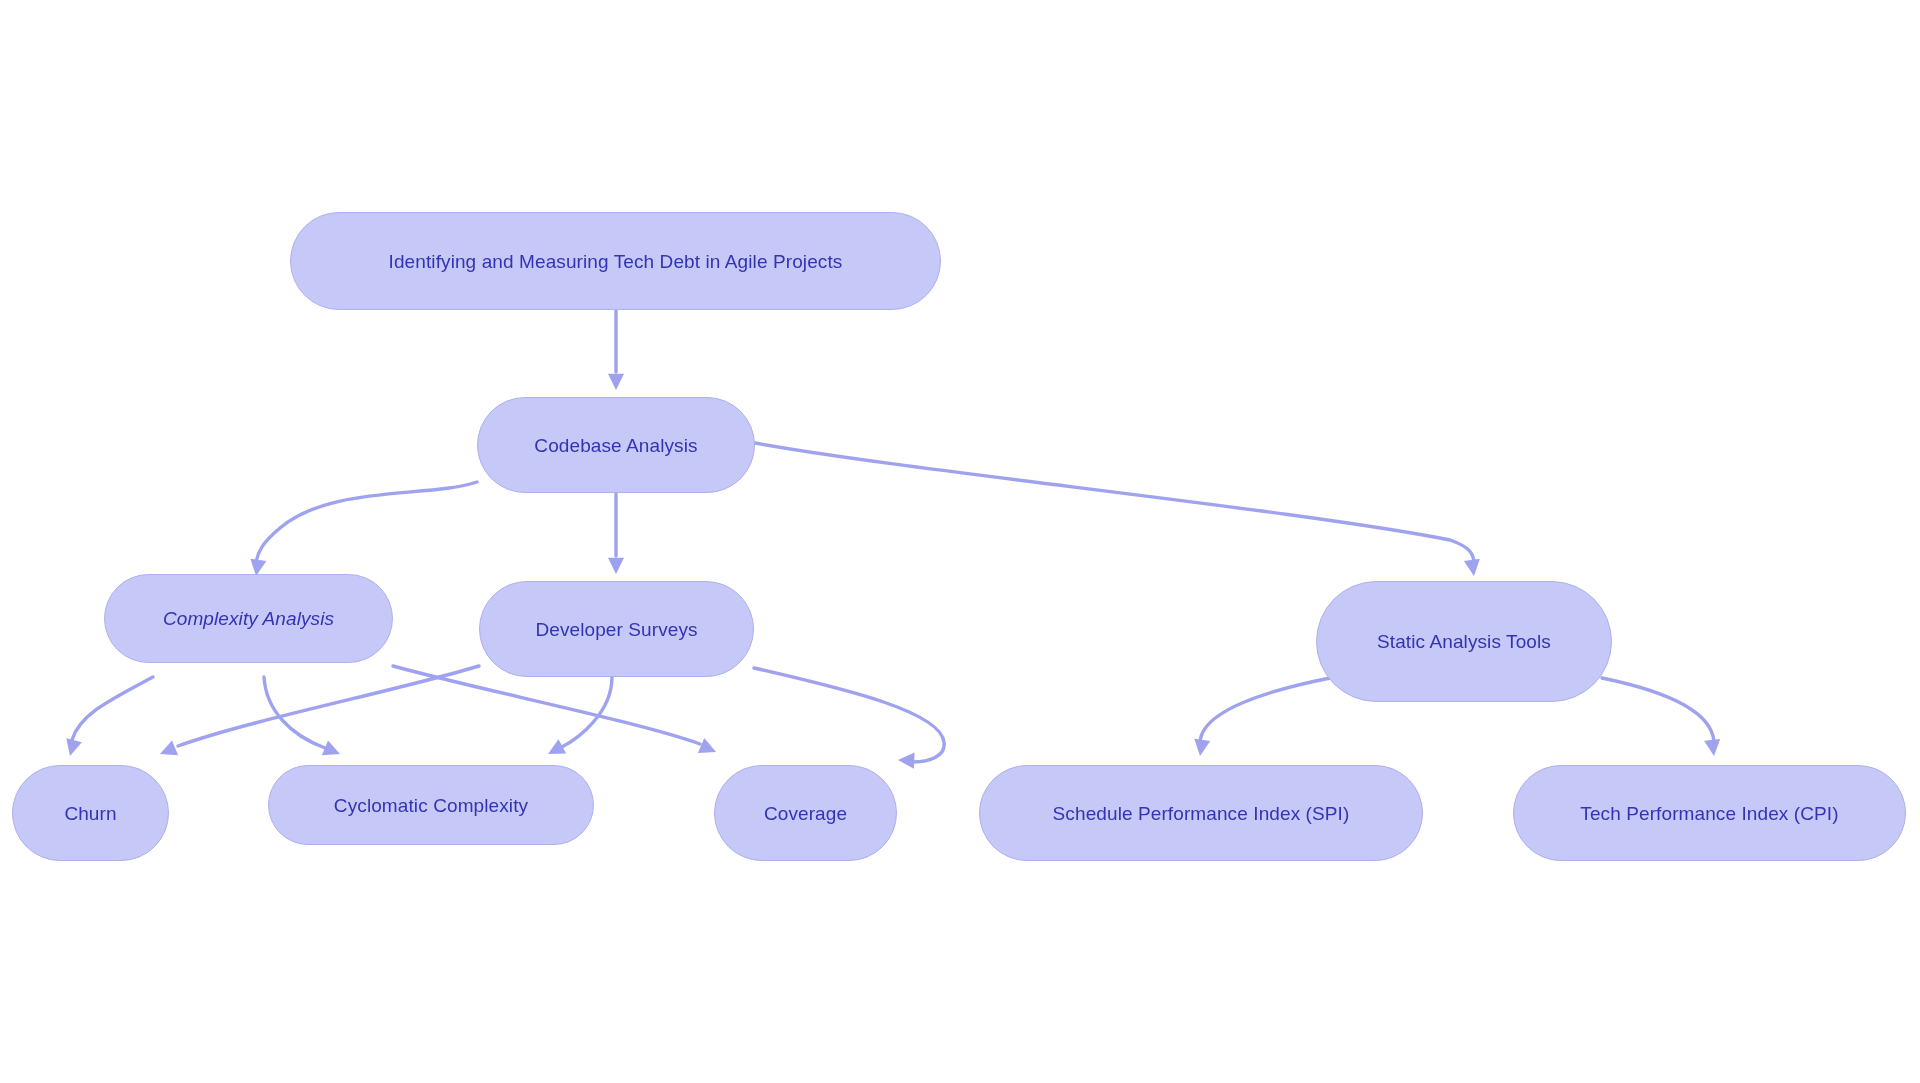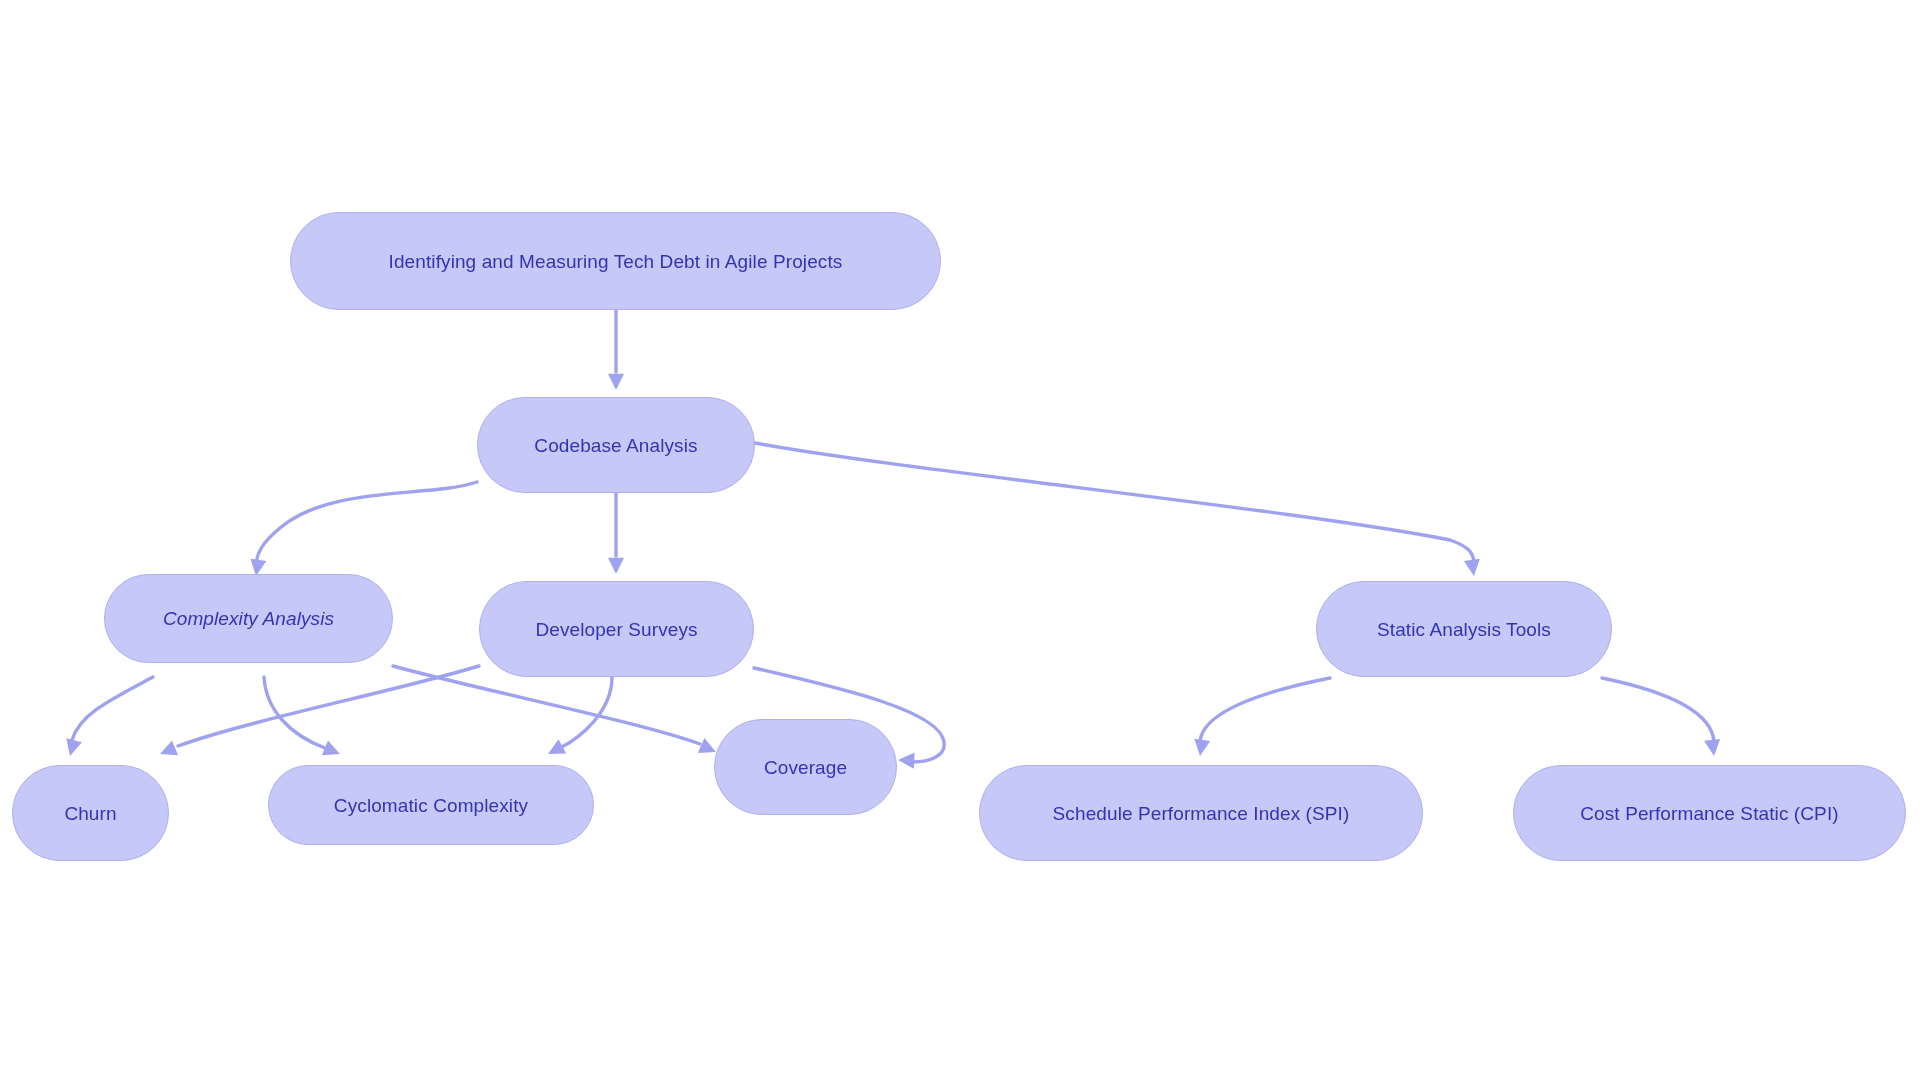"Static Analysis Tools" div.node { height: 96px -> 121px }
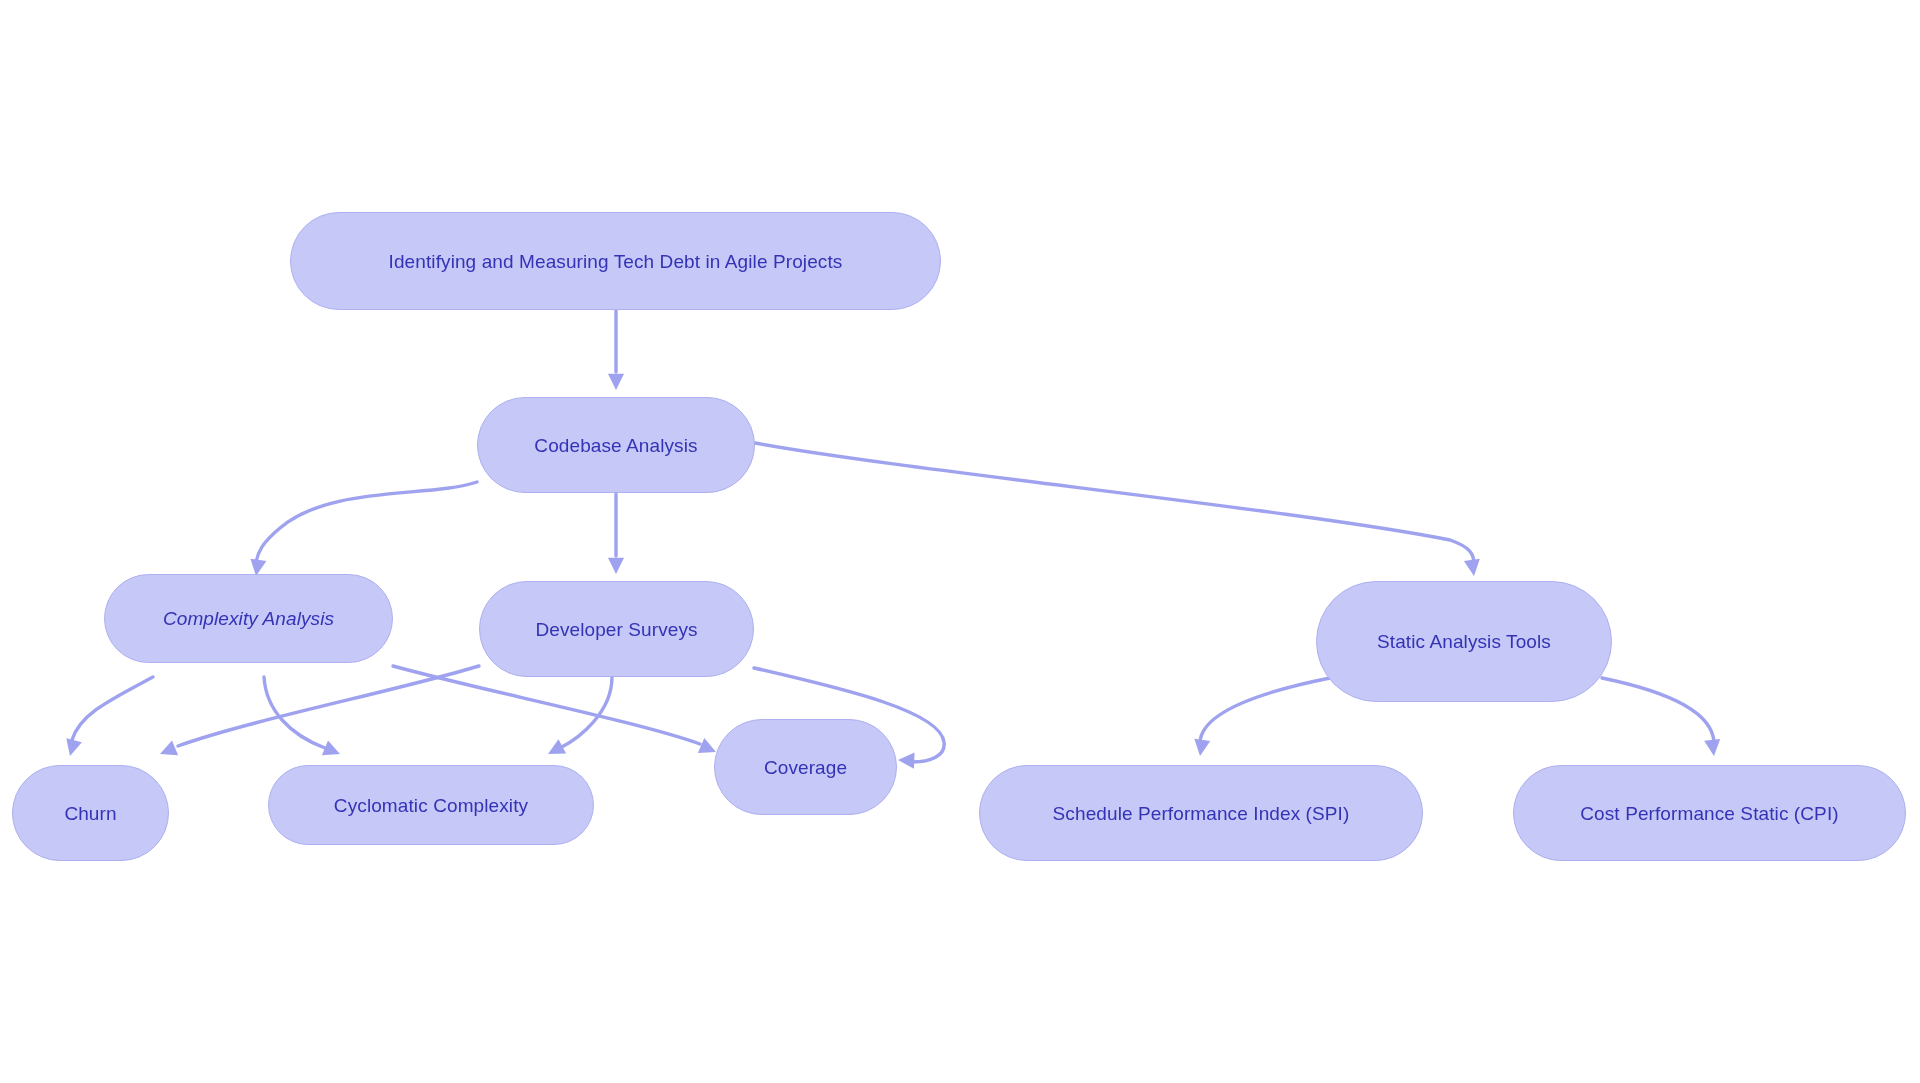"Coverage" div.node { top: 719px -> 765px }
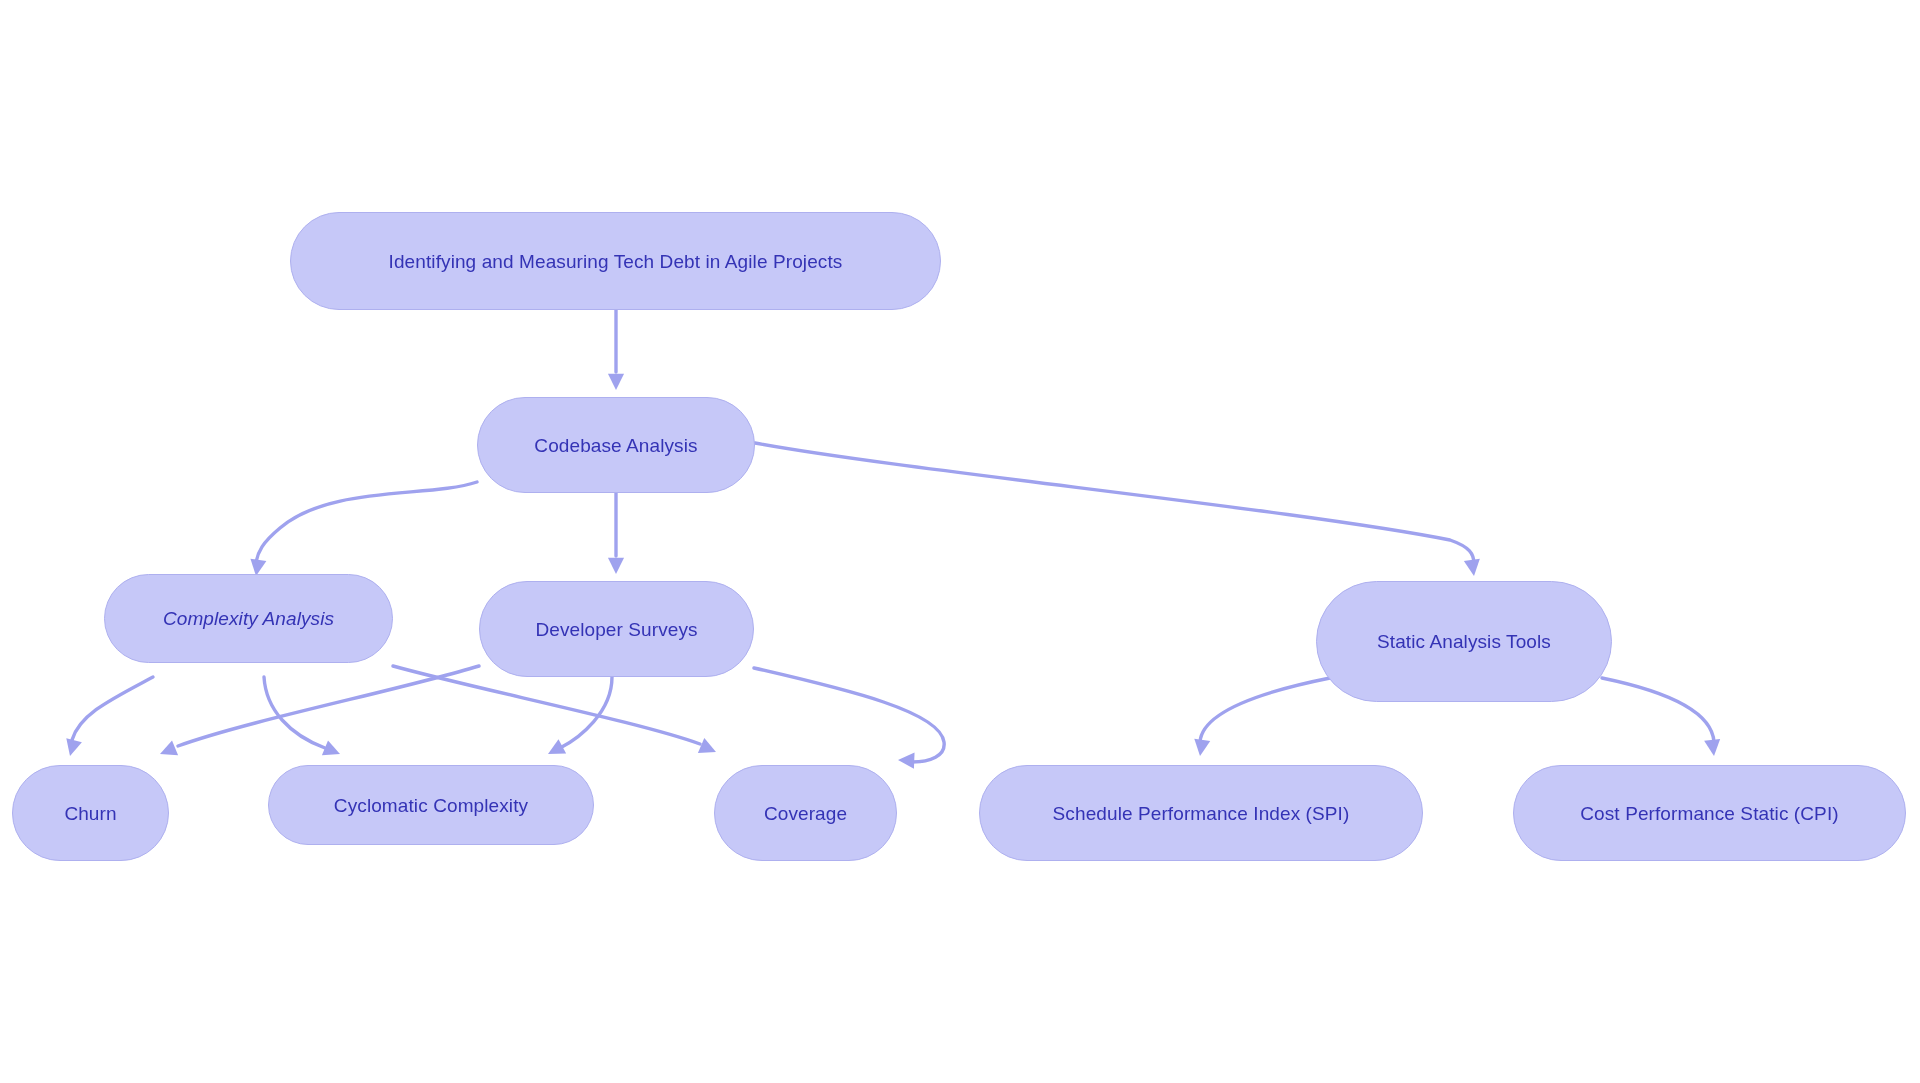"Cost Performance Static (CPI)" span.node-label { text: Cost Performance Static -> Tech Performance Index }
